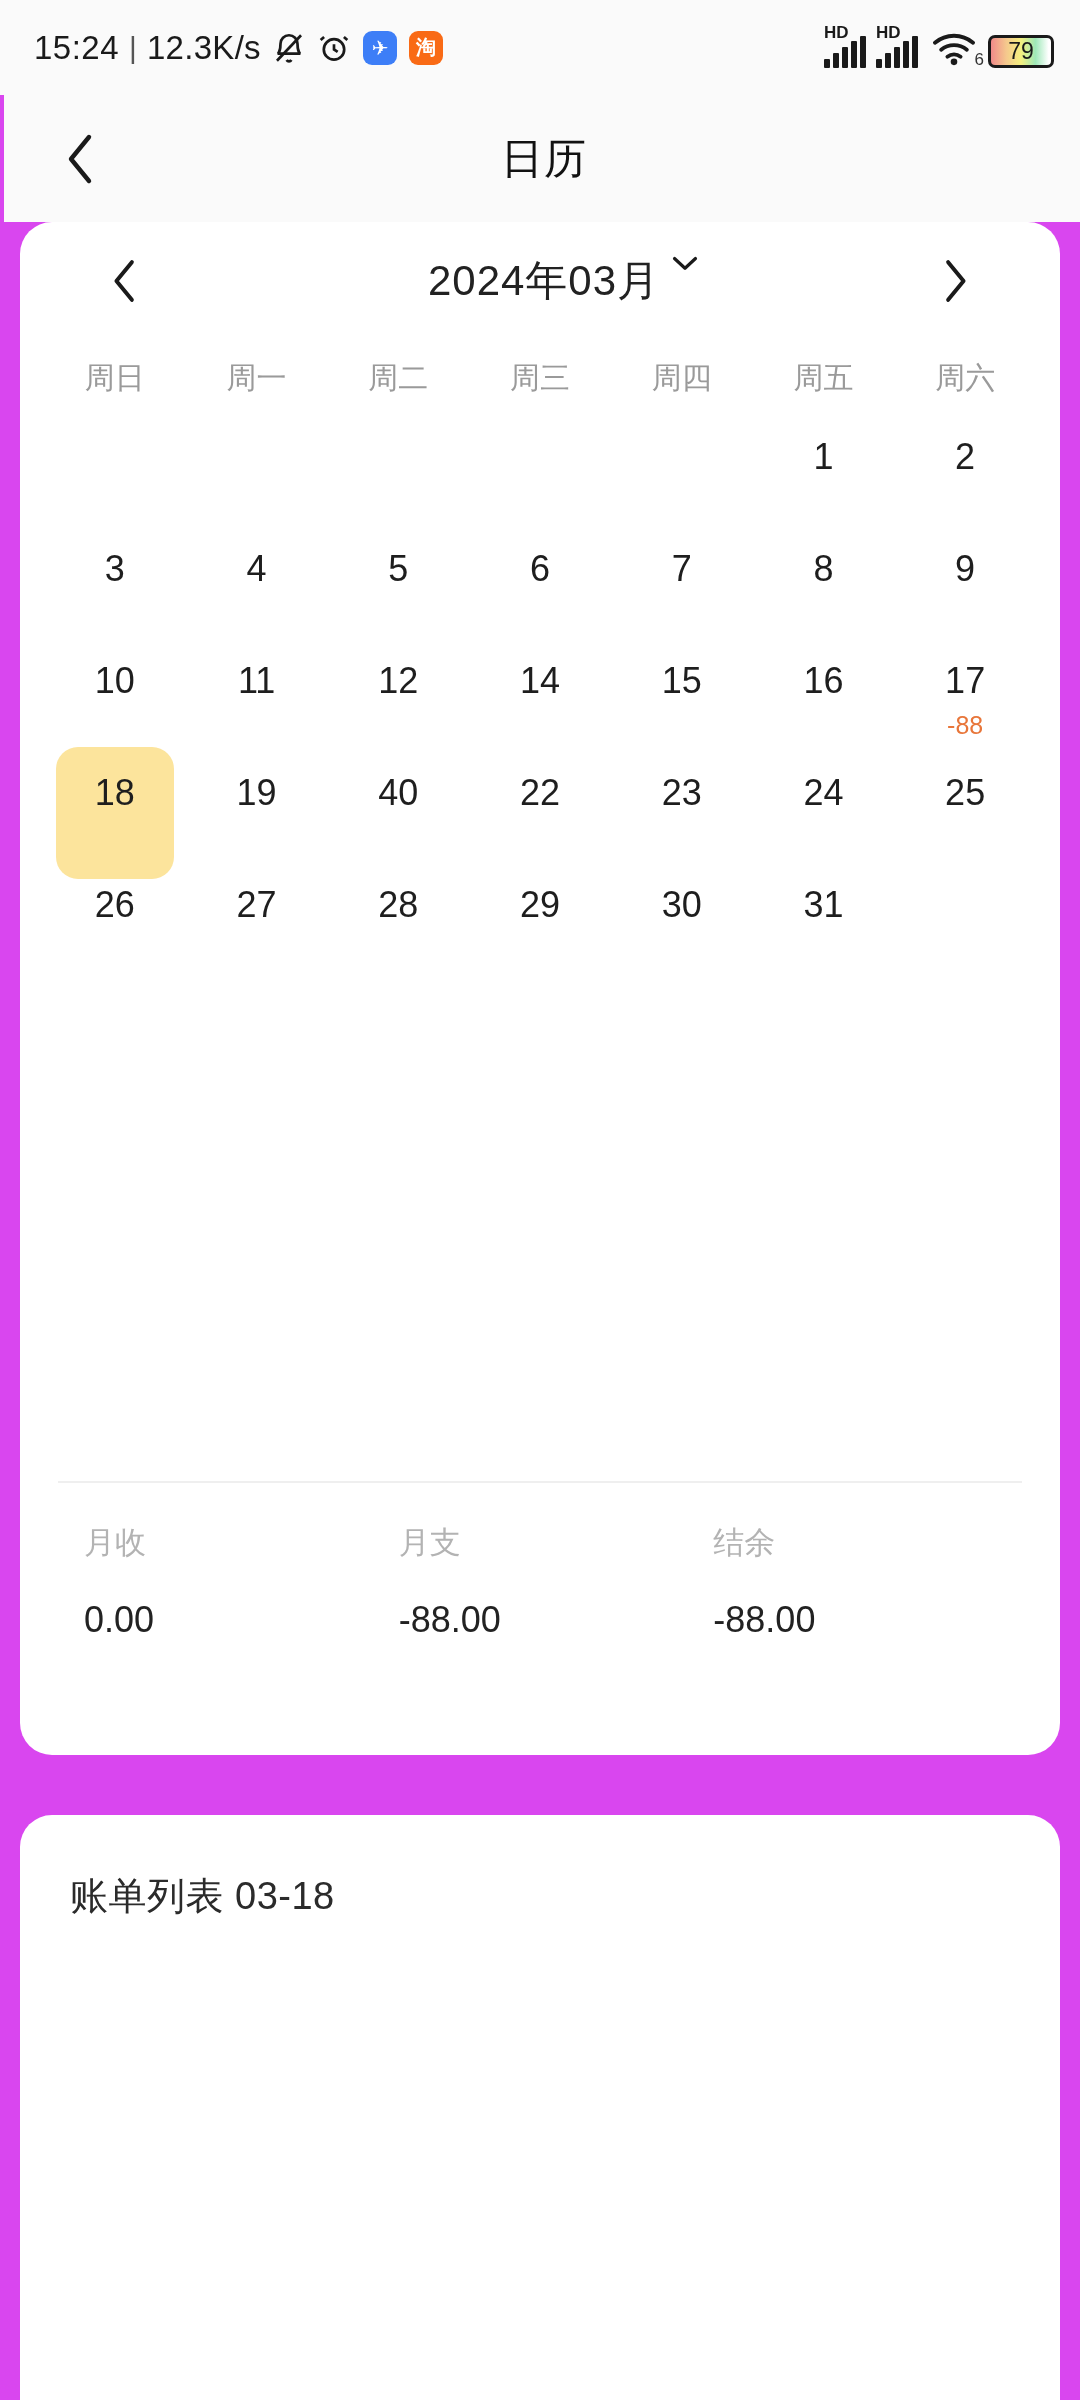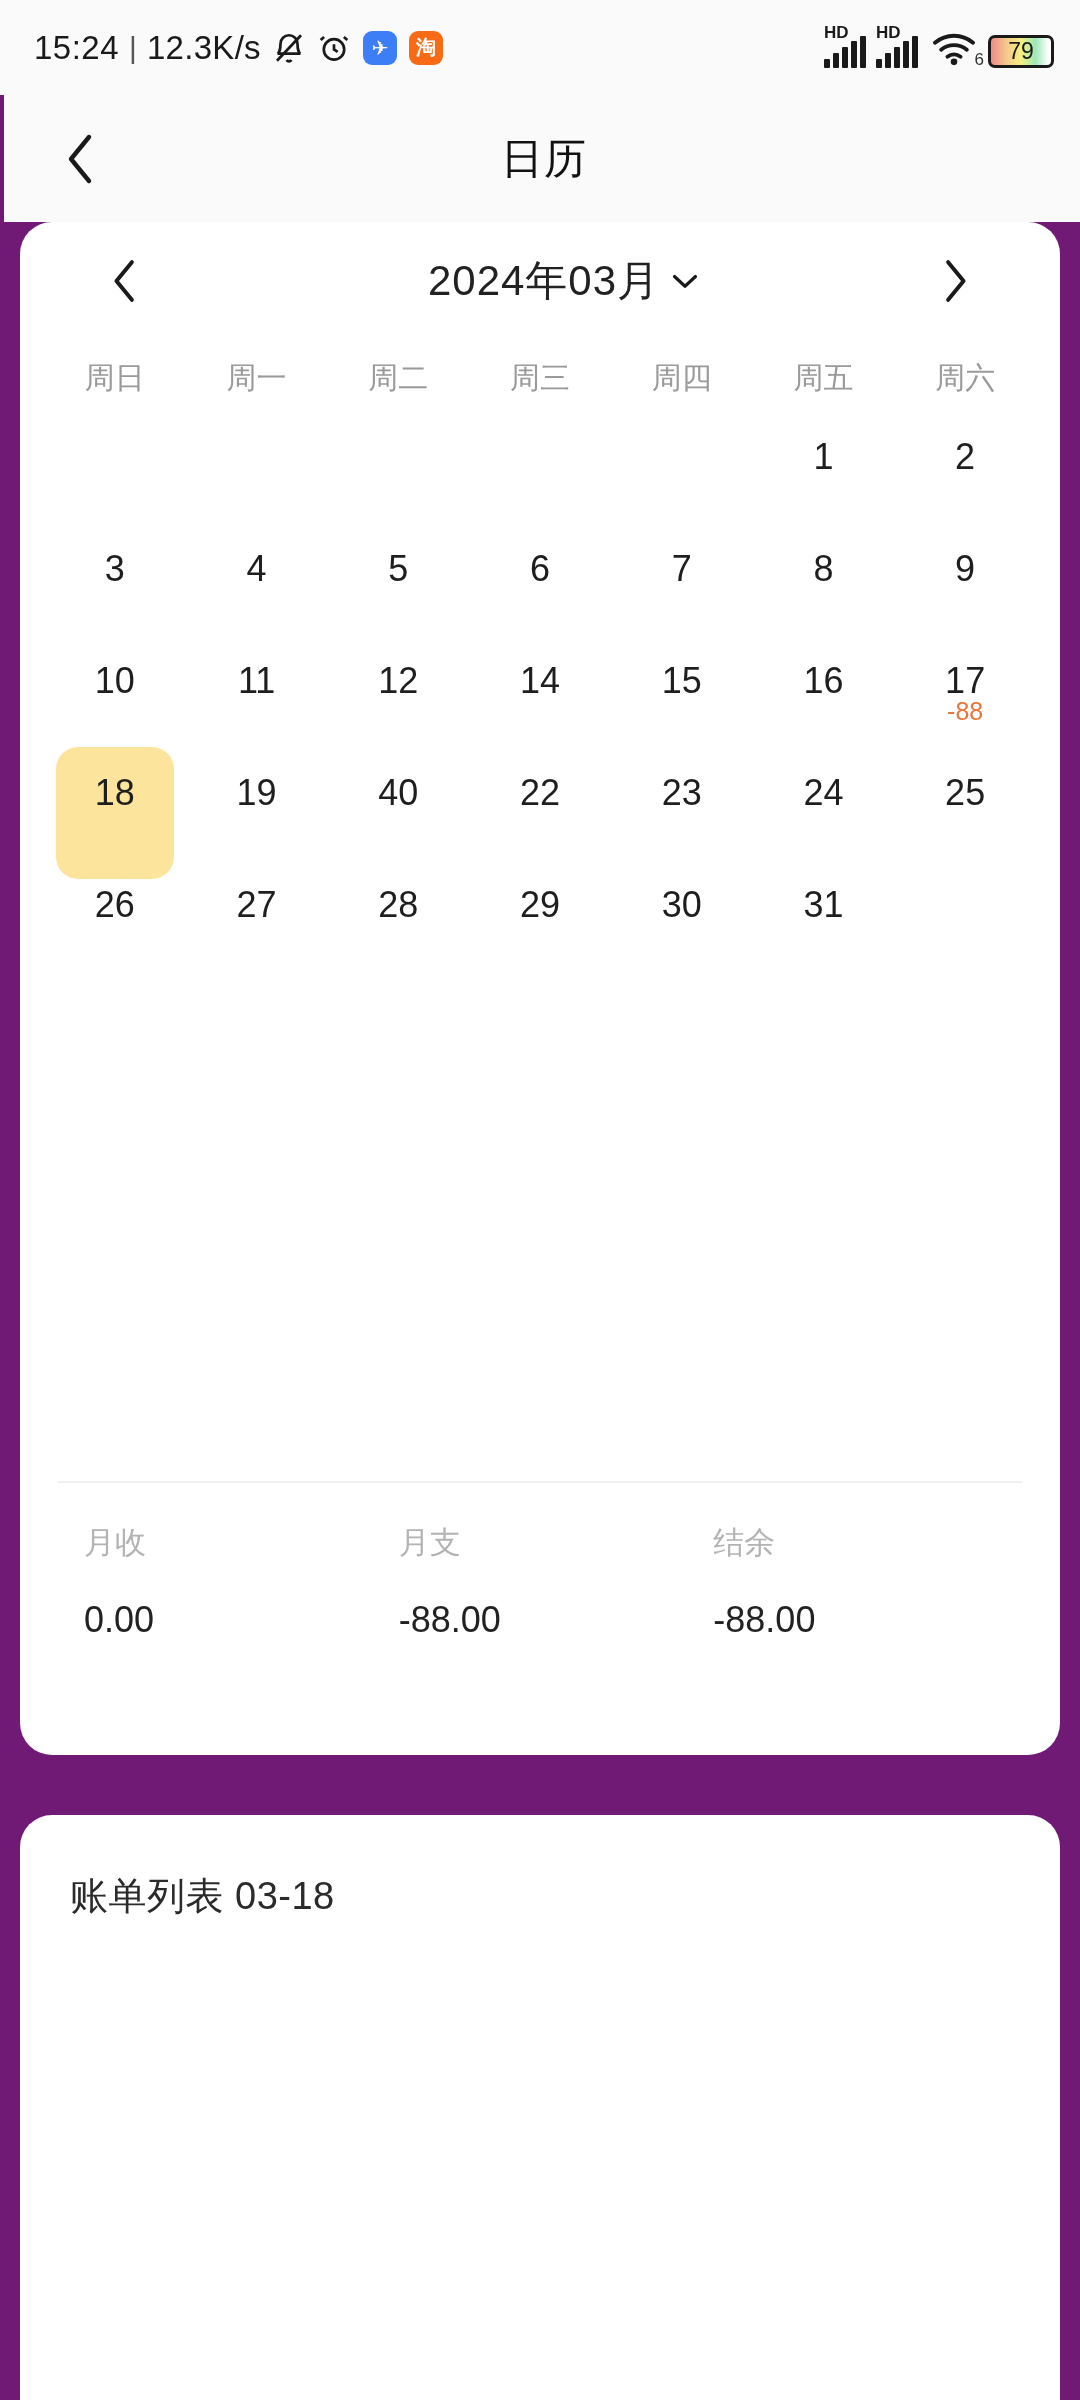"15:24" .screen { background: #701a75 -> #d946ef }
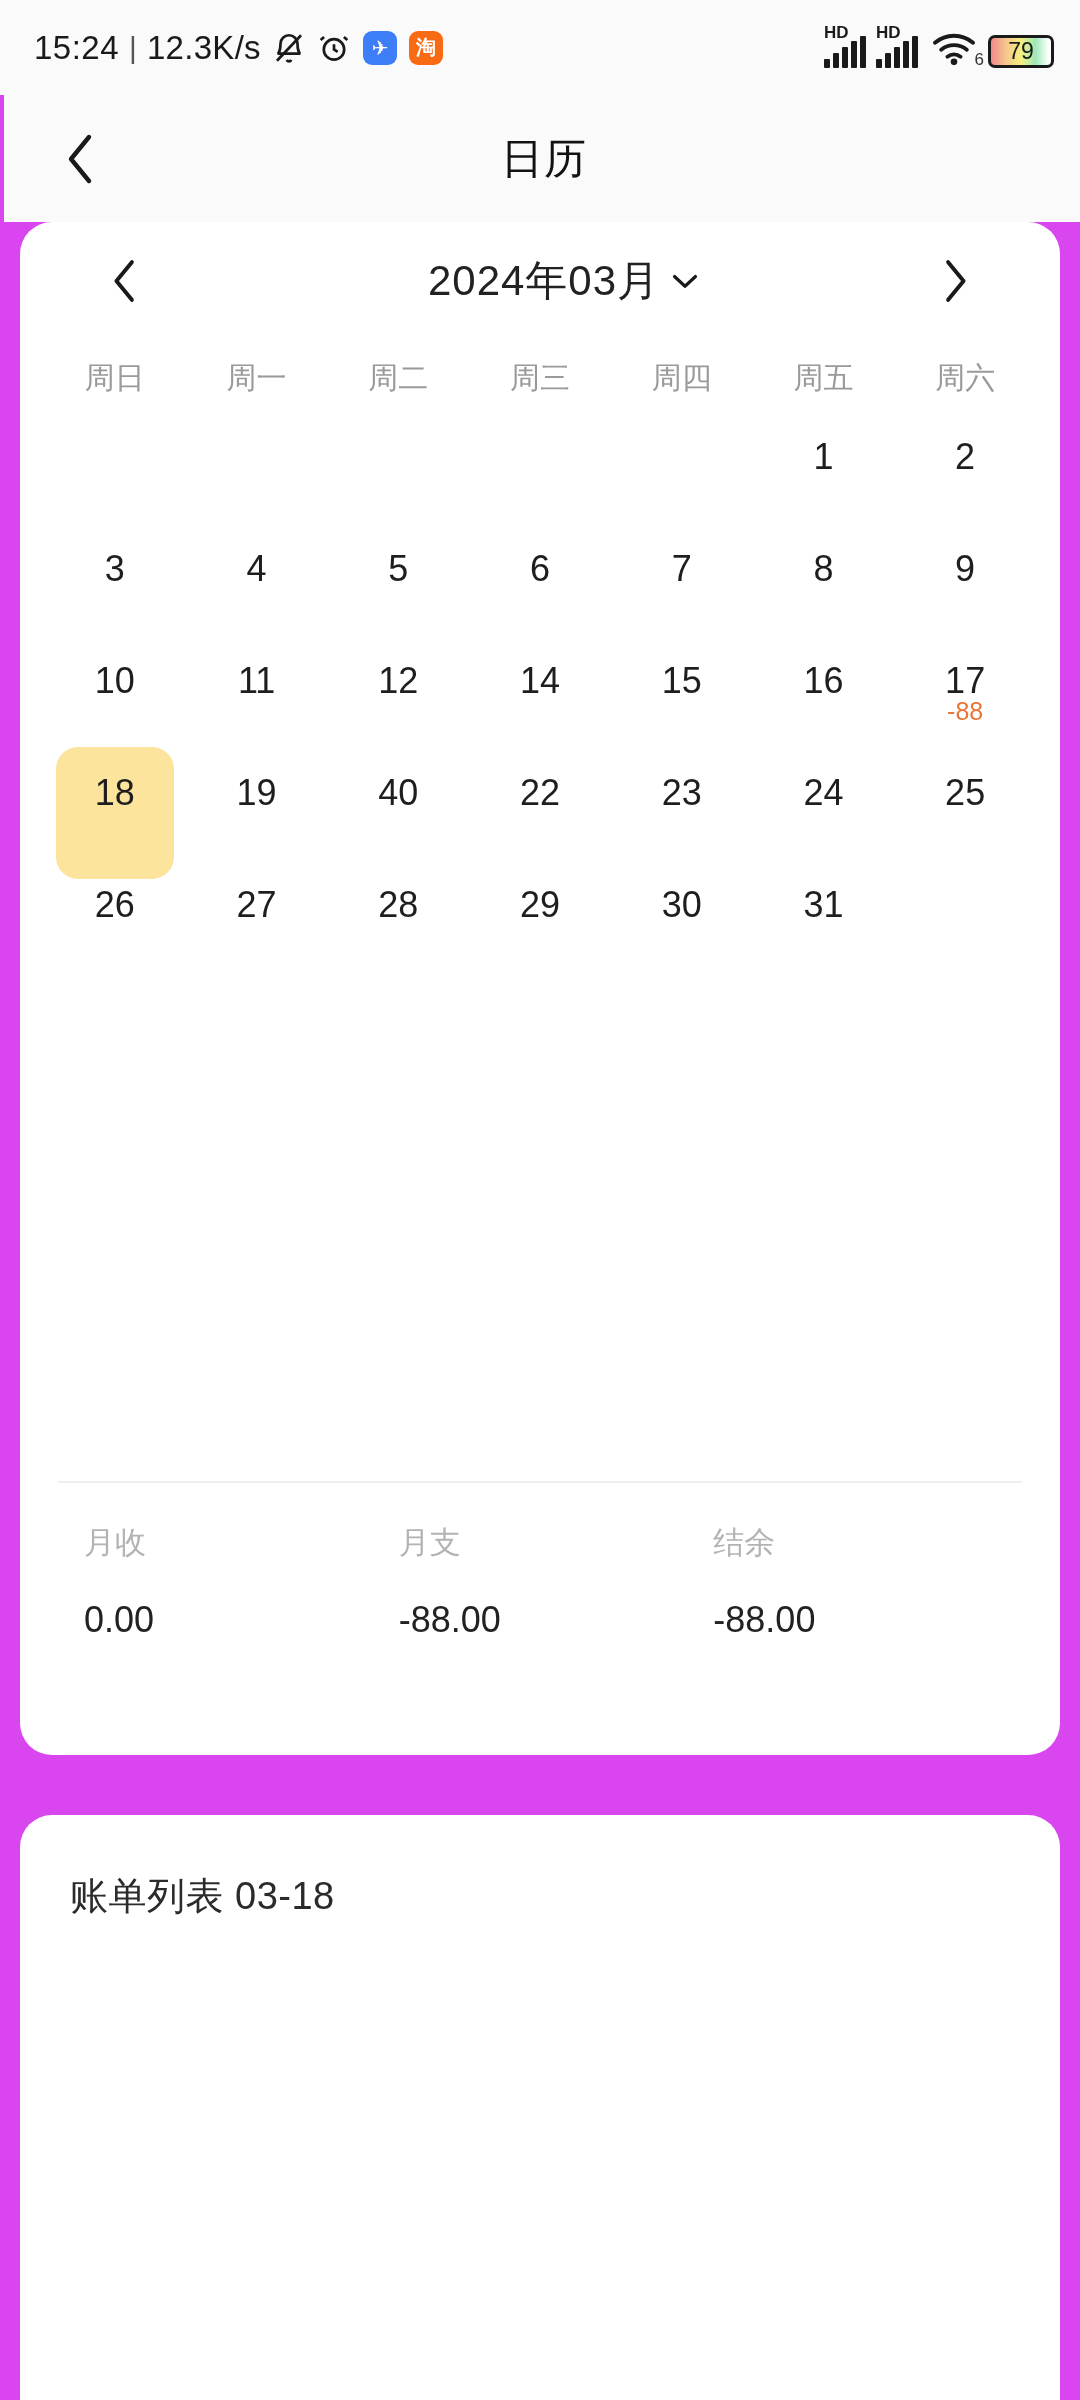"2024年03月" .month-title-wrap { align-items: center -> flex-start }
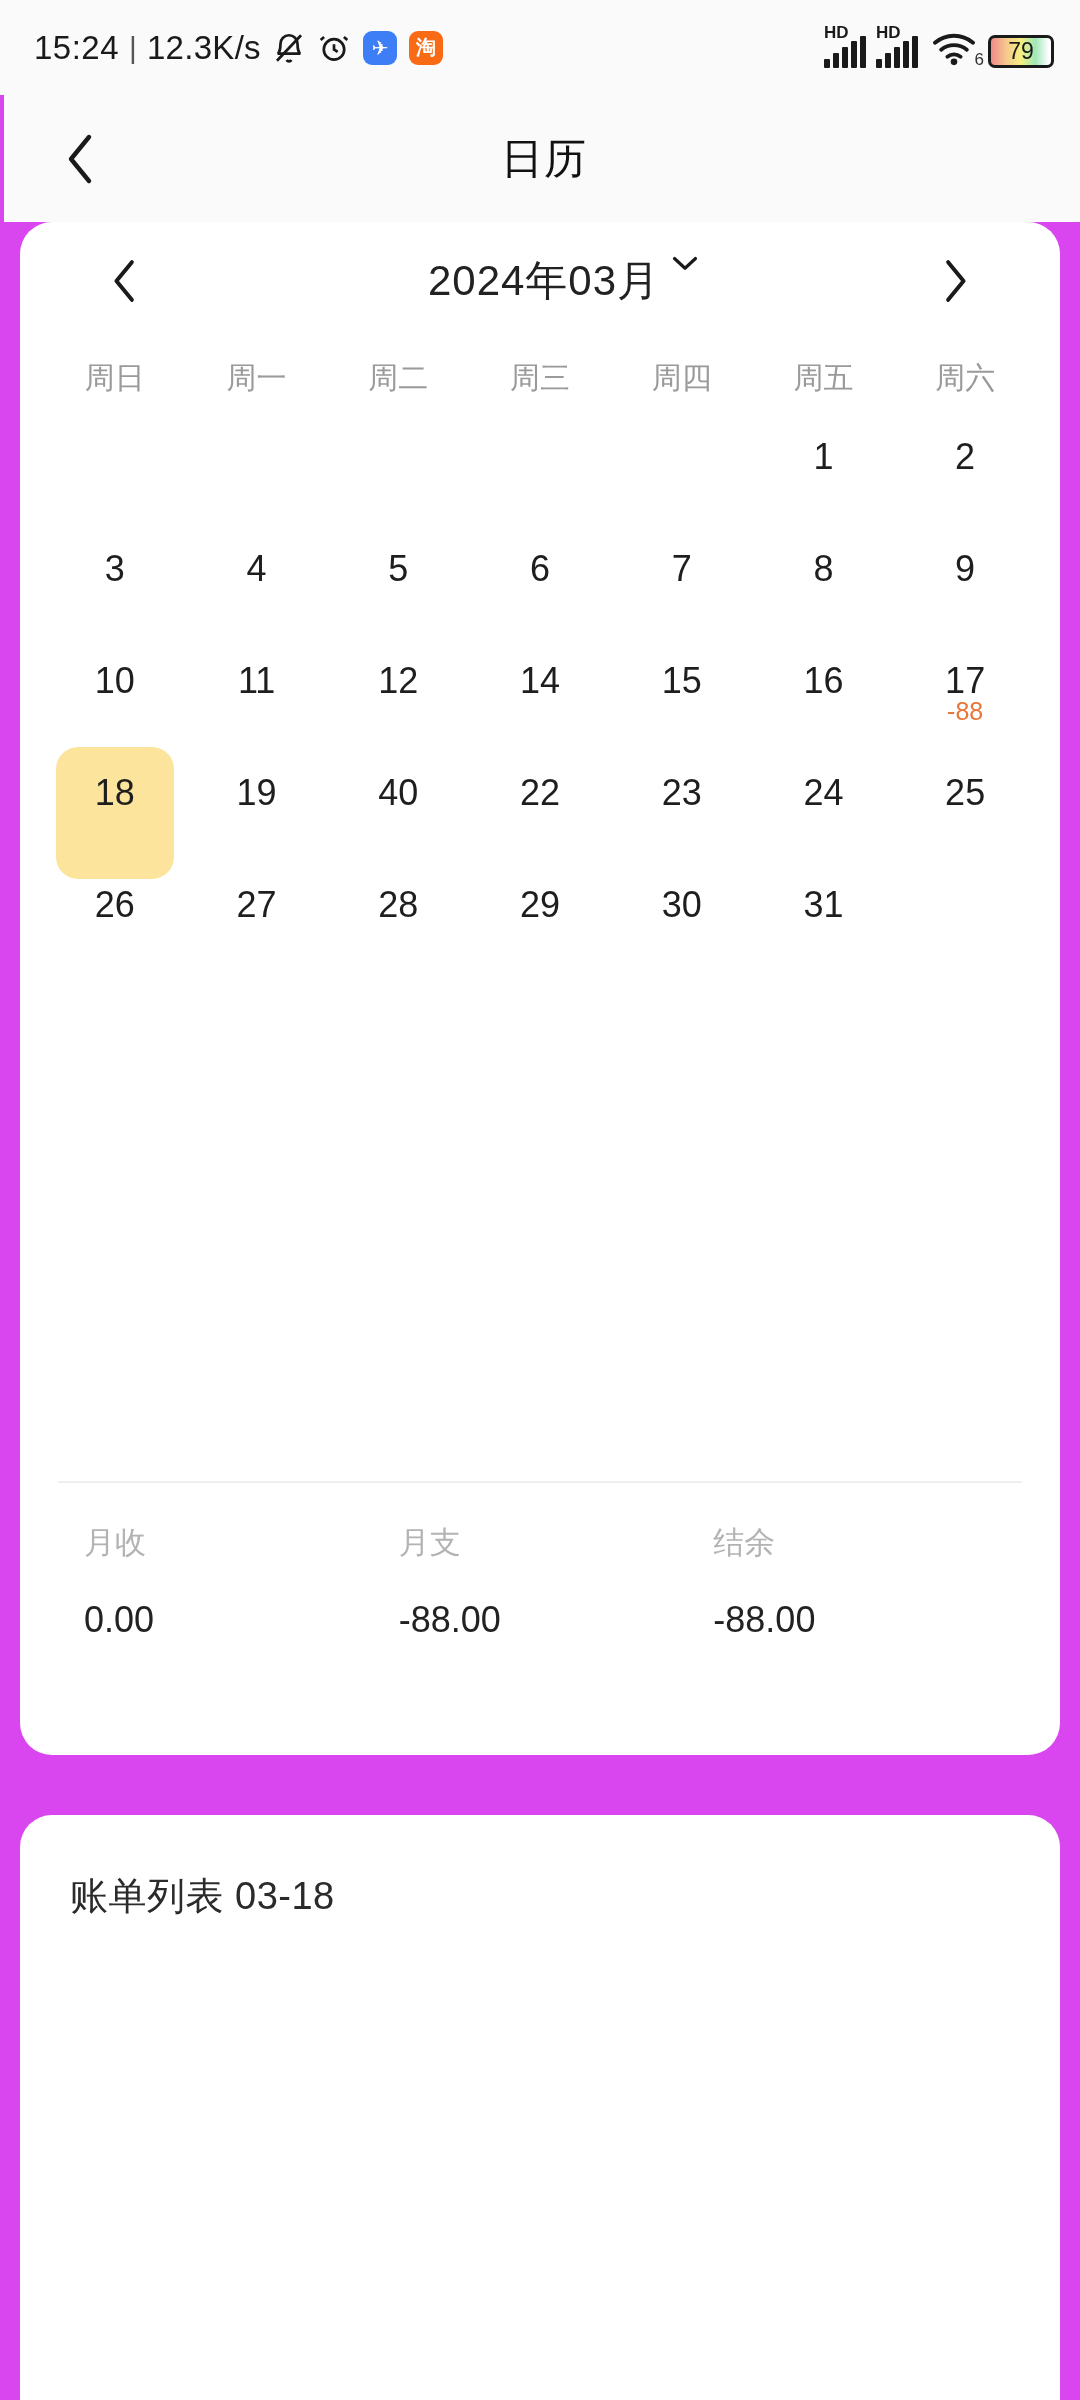"-88" .dayamt { margin-top: none -> 14px }
